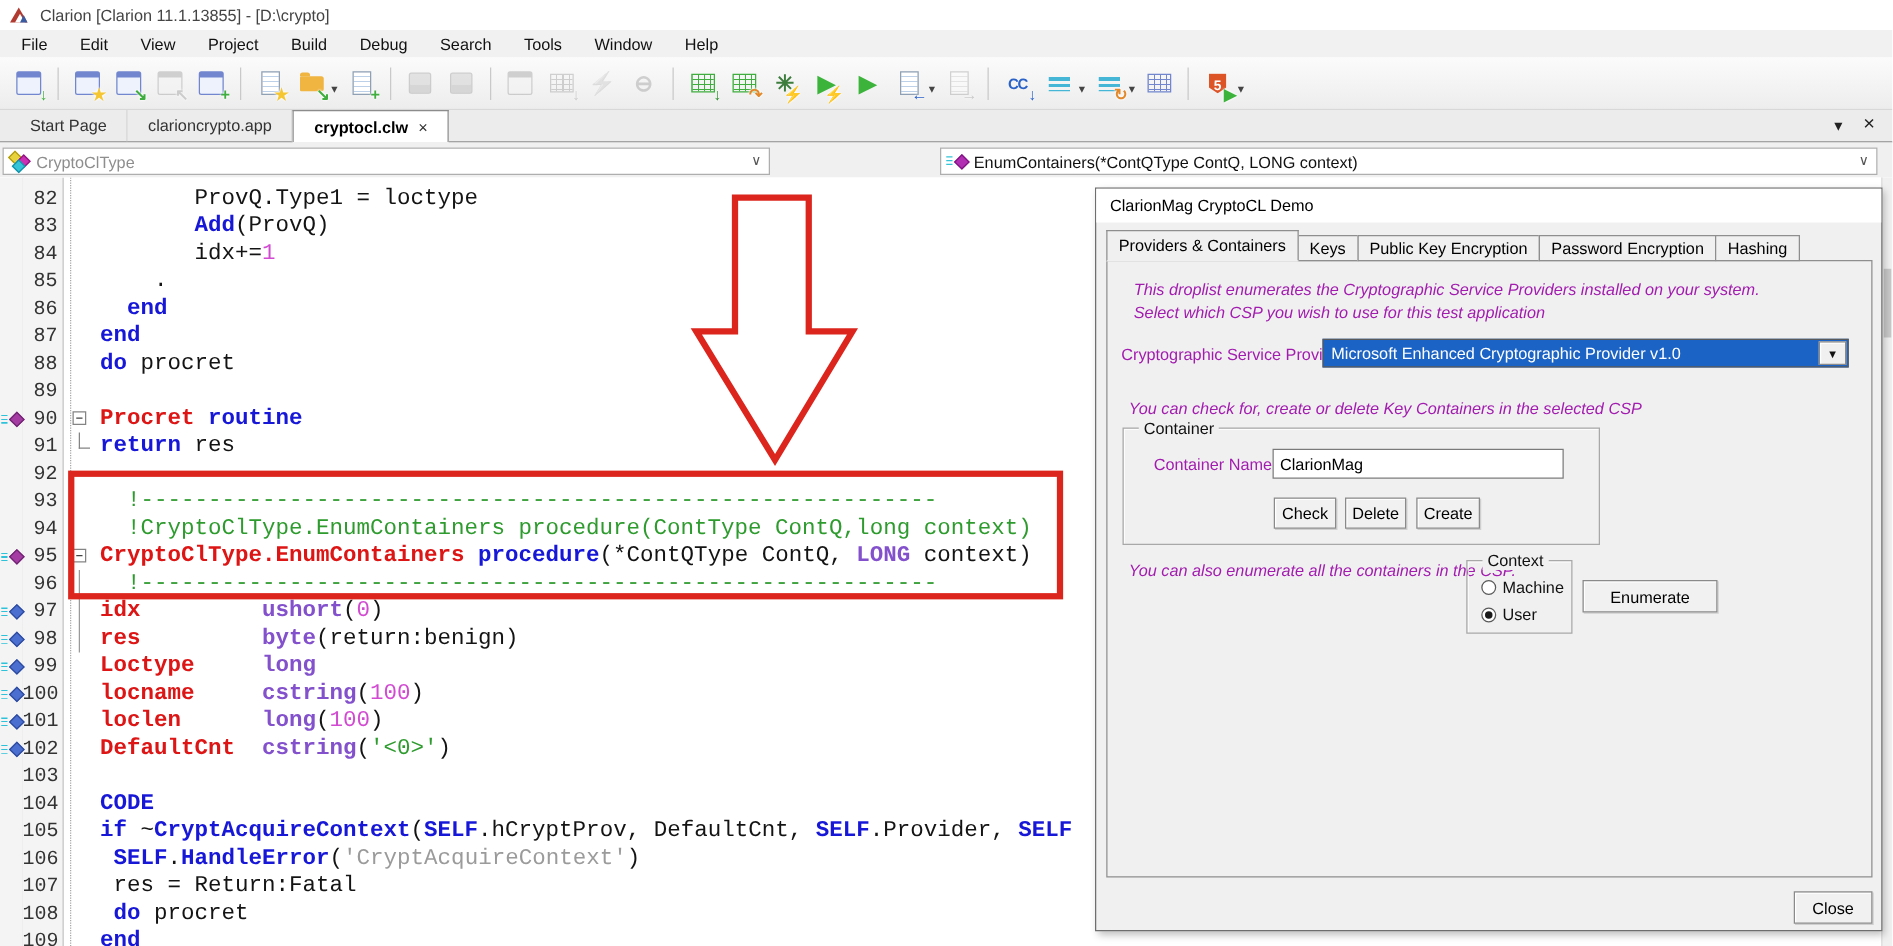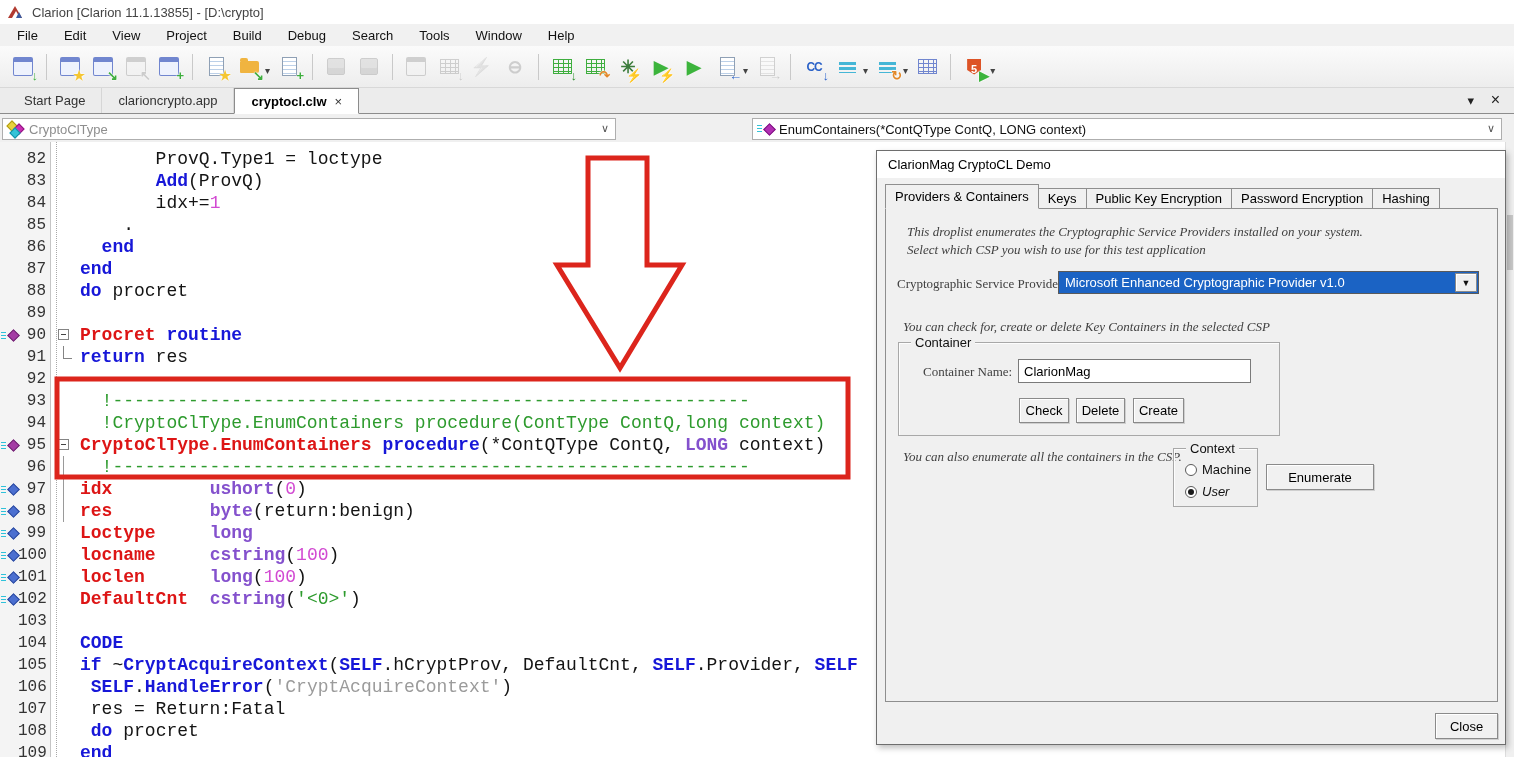"This droplist enumerates the" .ditem { color: #404040 -> #a21caf; font-family: Liberation Serif, serif -> none }
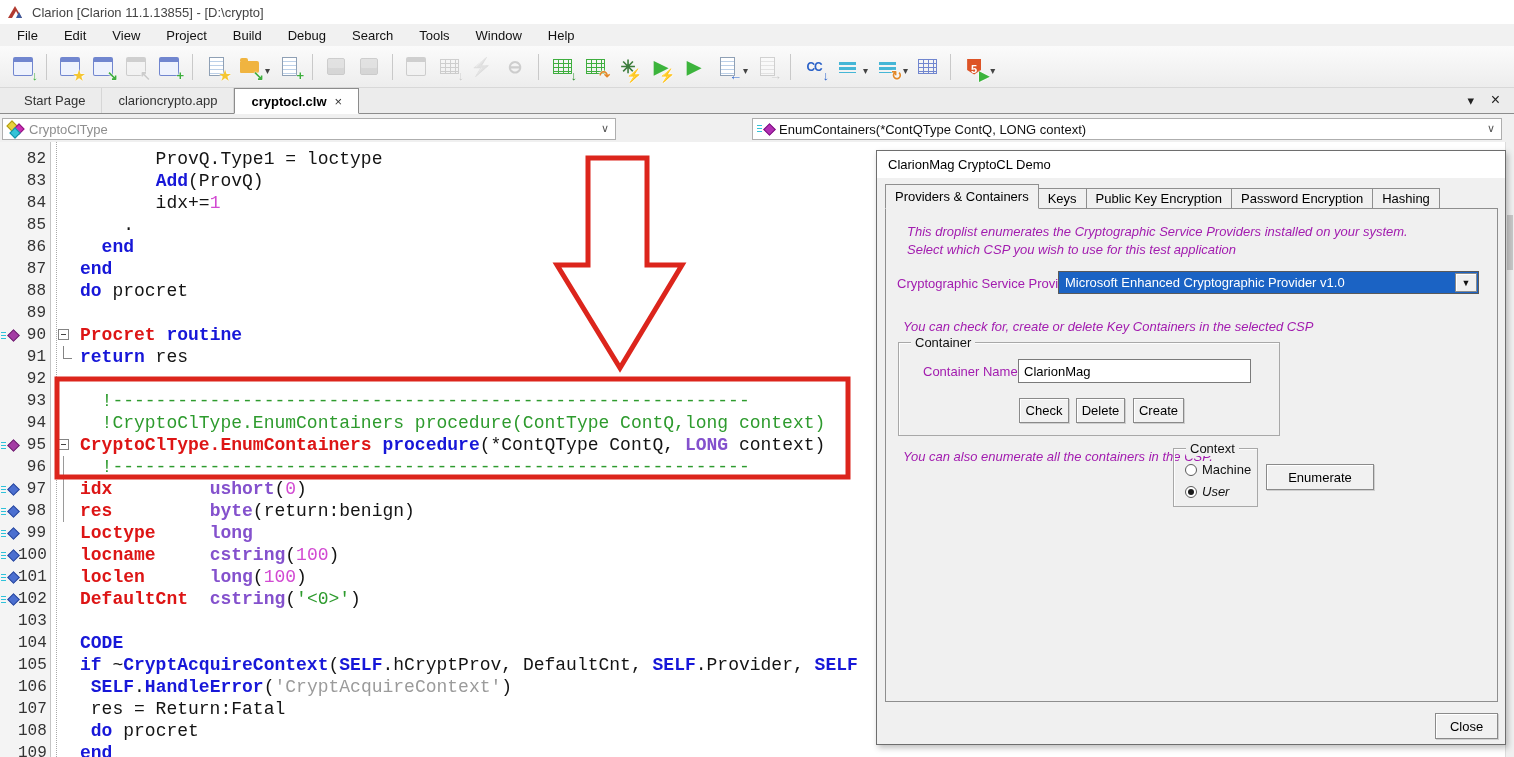"User" div.radio-row { font-style: italic -> none }
